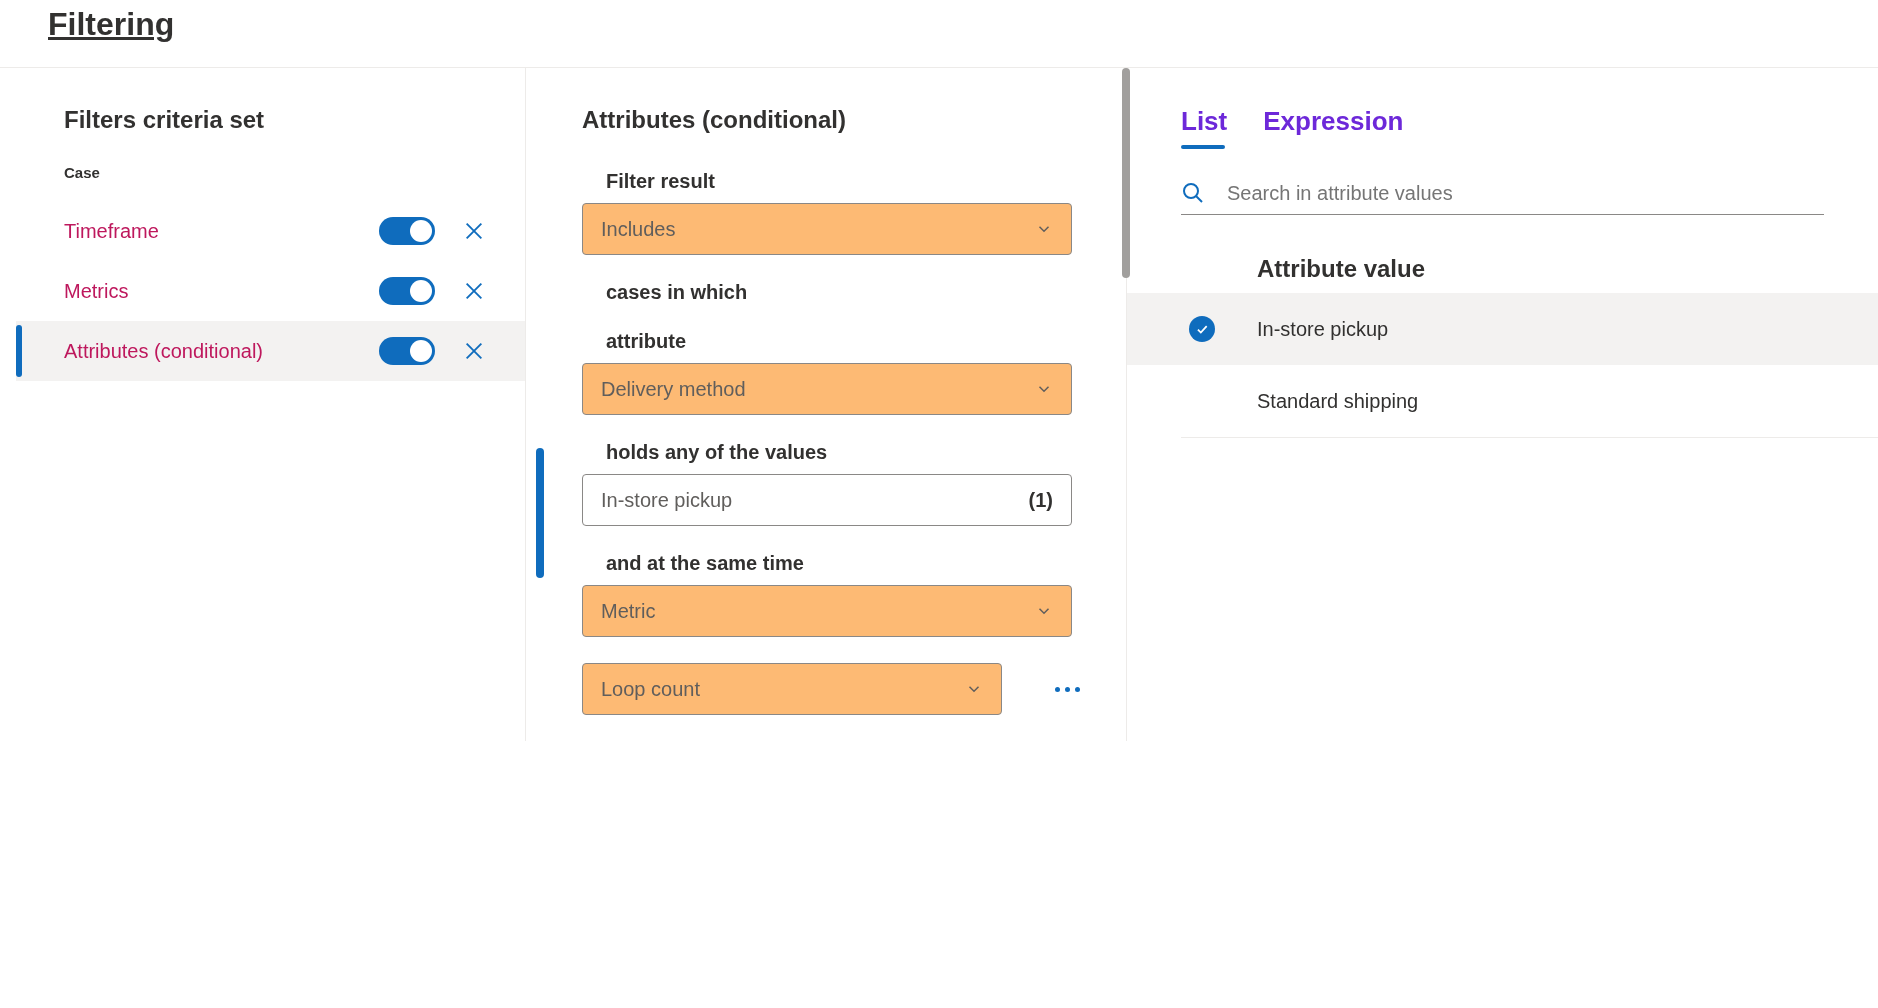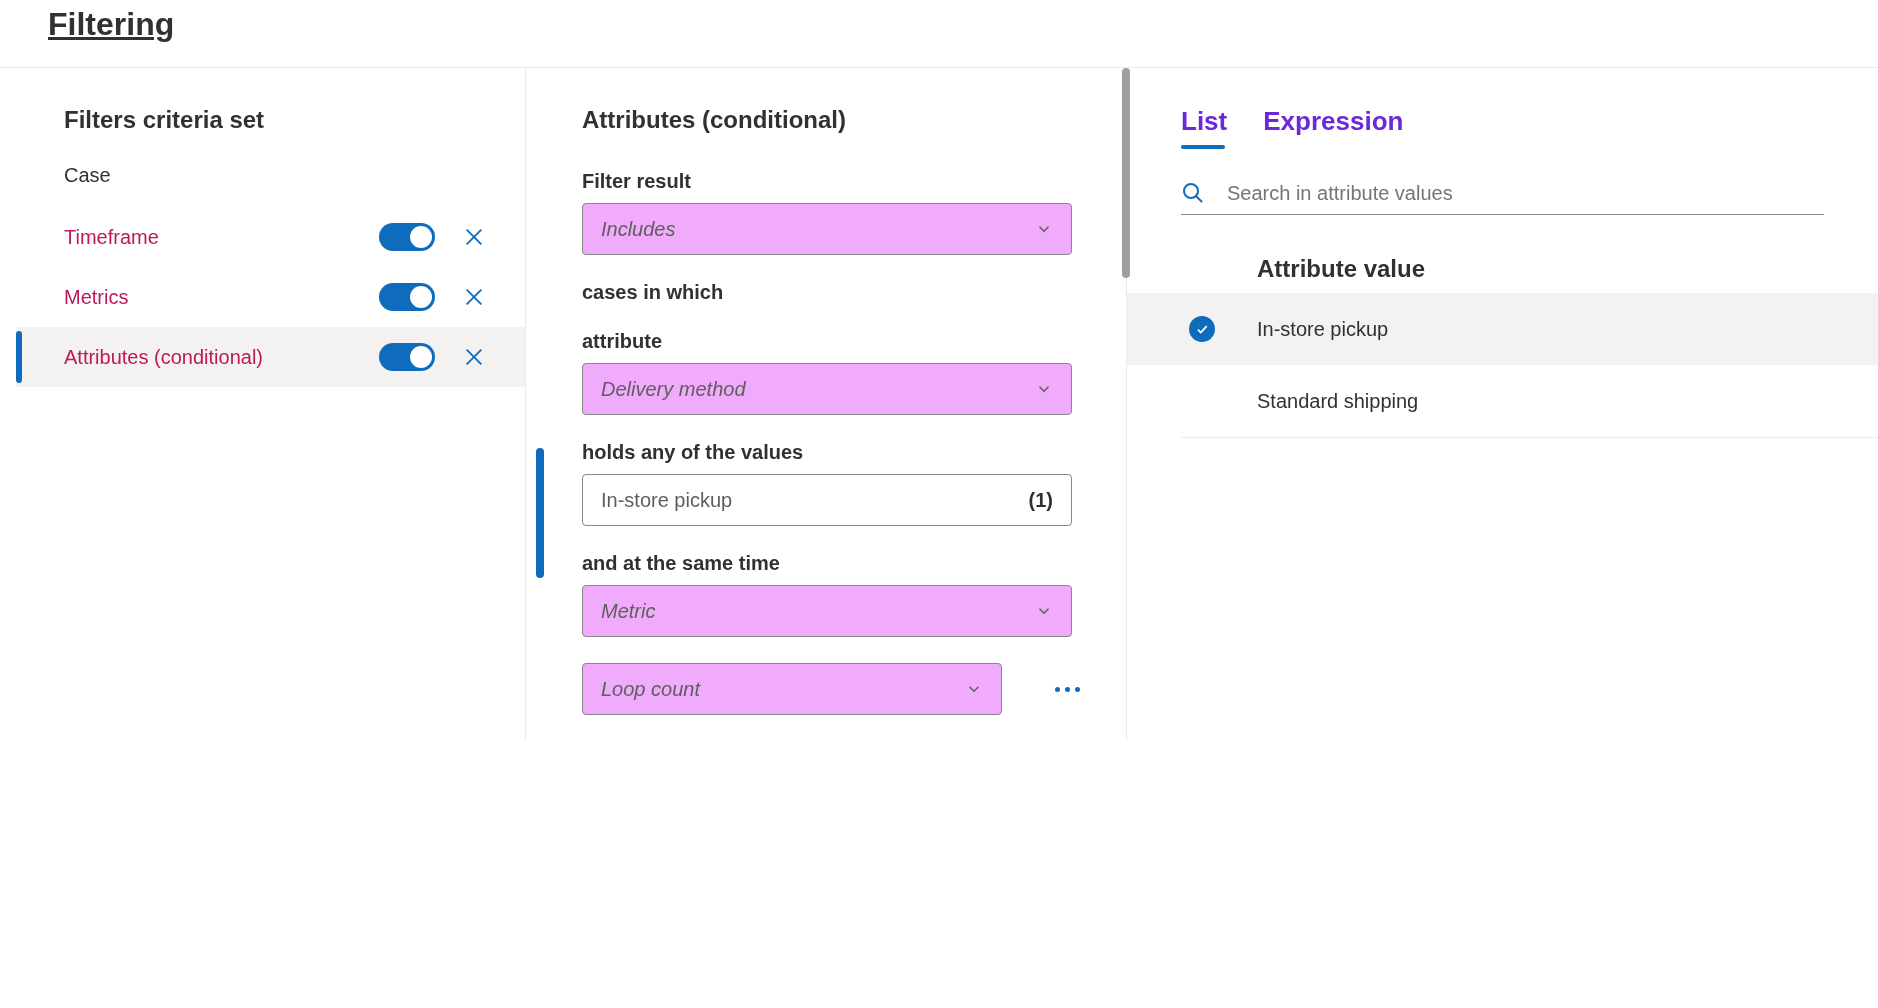"Case" .subtitle { font-size: 20px -> 15px; font-weight: 400 -> 700 }
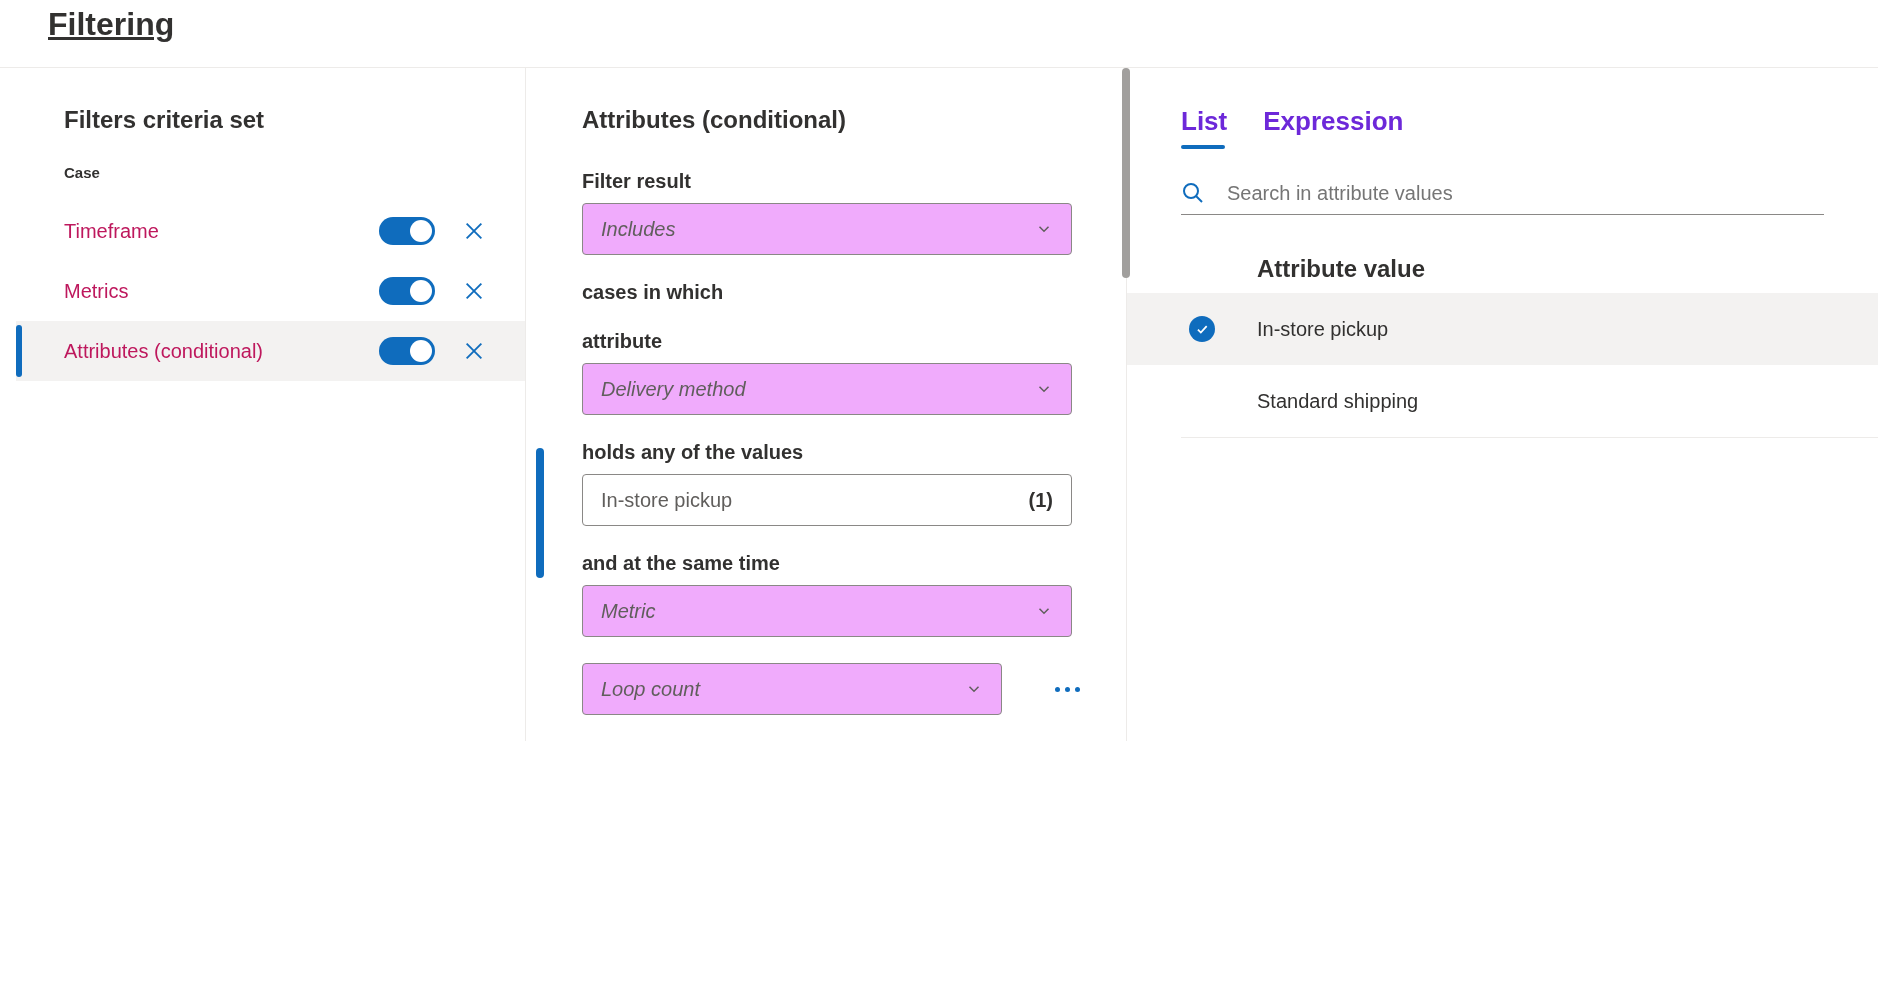"Filter result" .field-label { margin-left: none -> 24px }
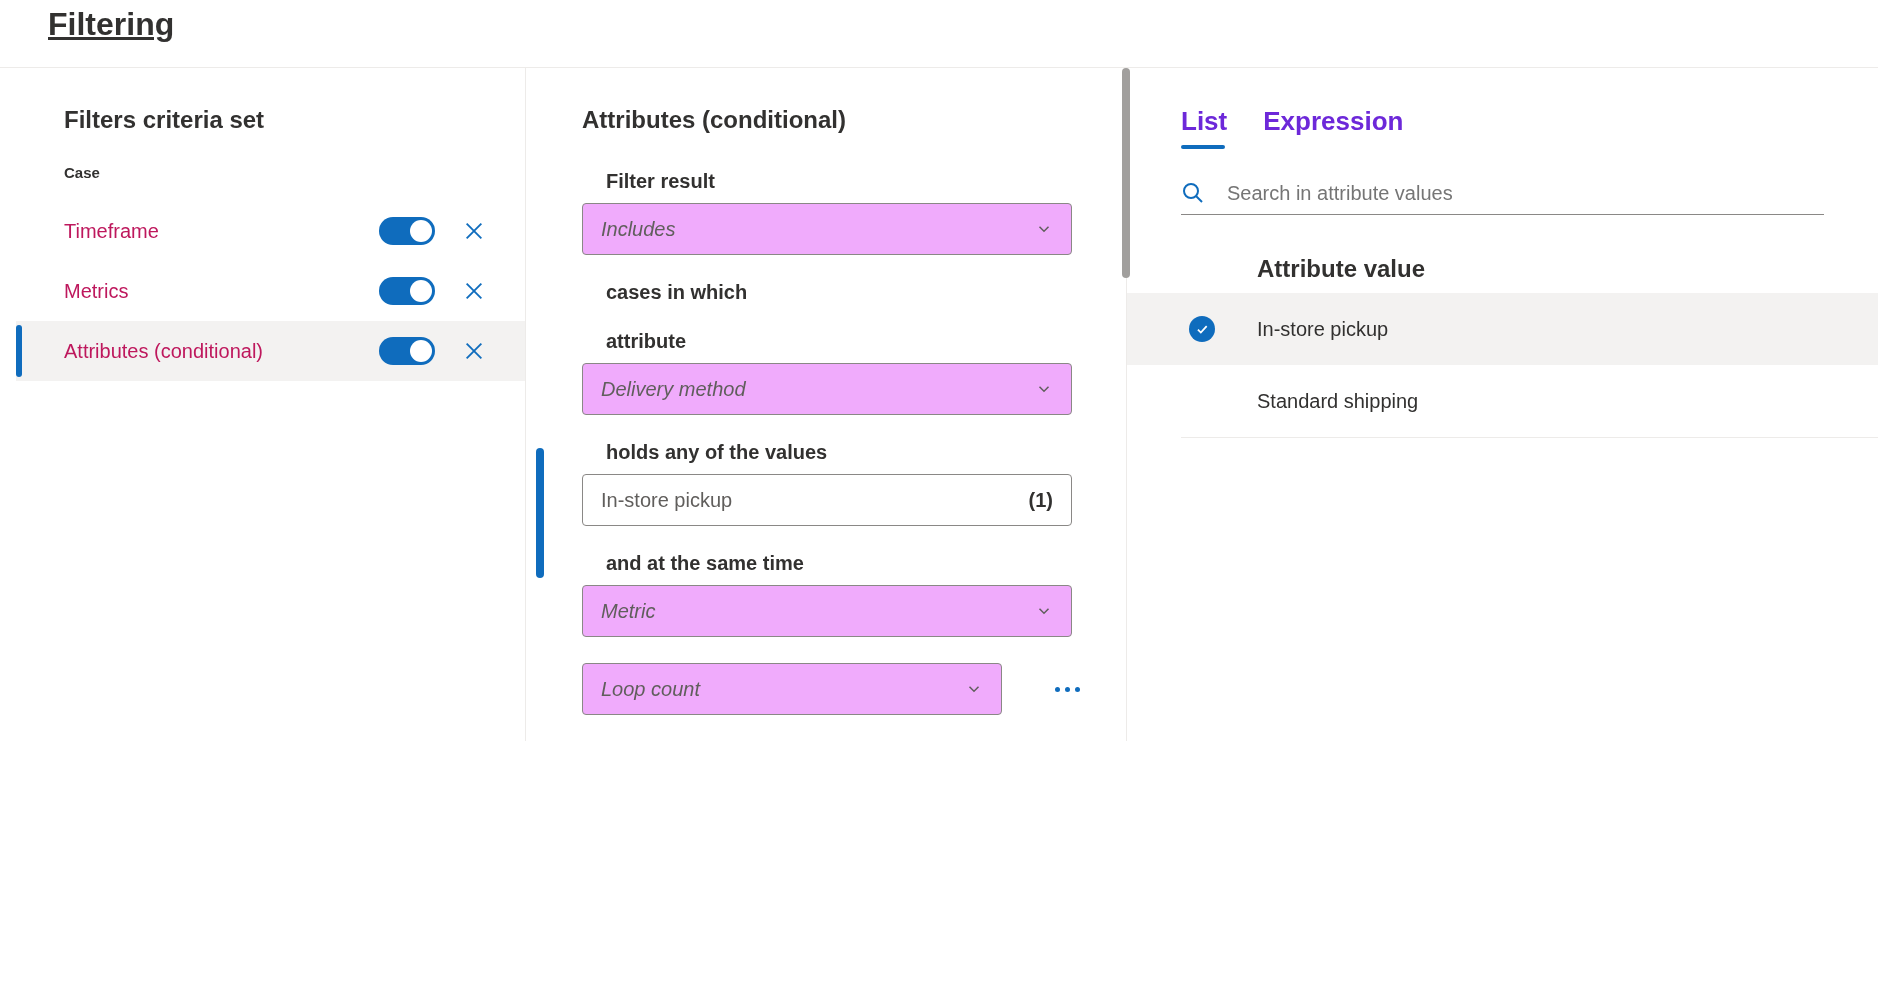"Includes" .select { background: #f0abfc -> #fdba74; font-style: italic -> none }
